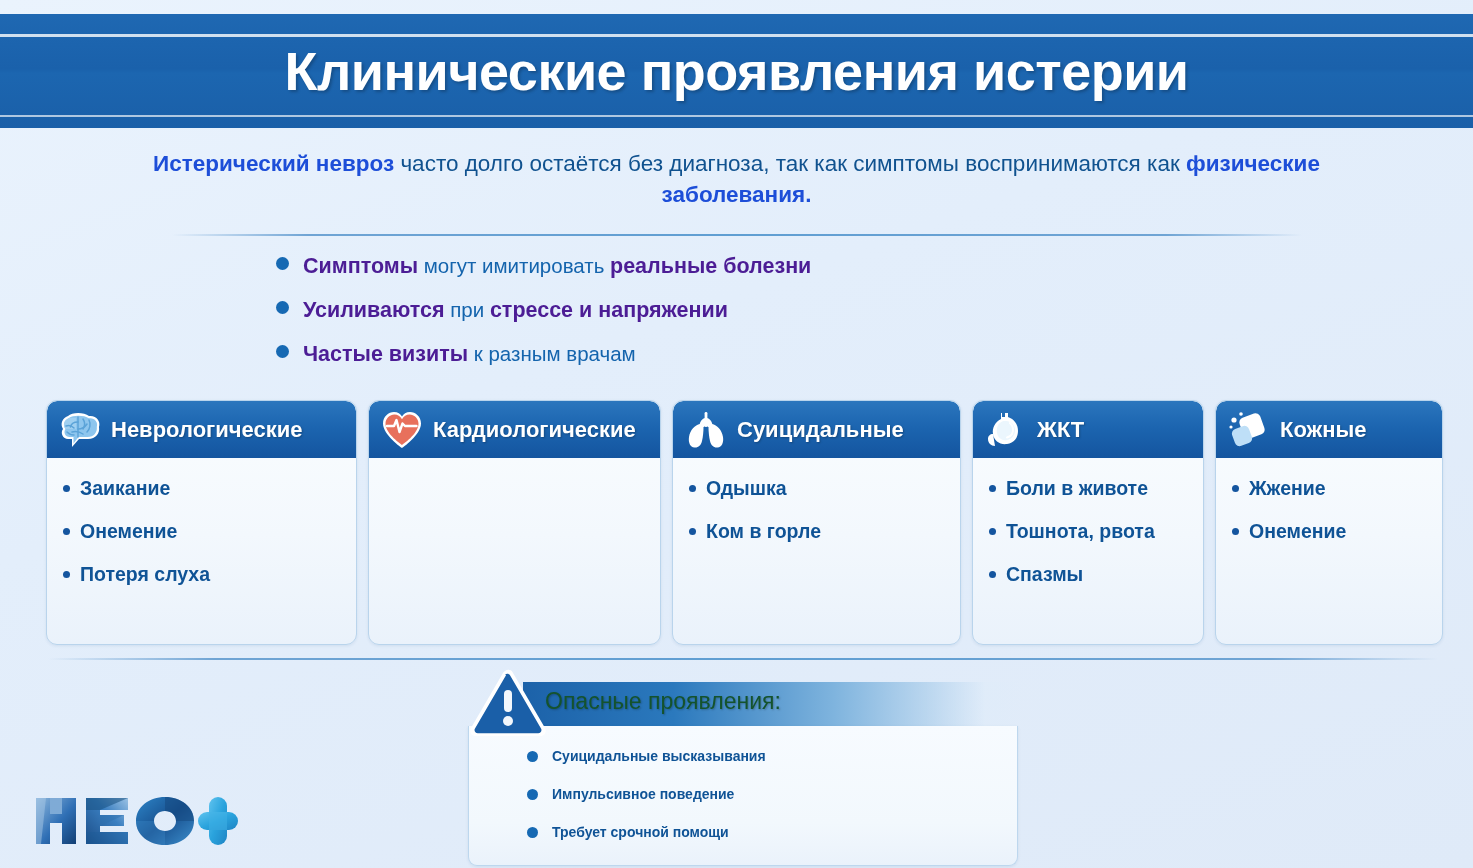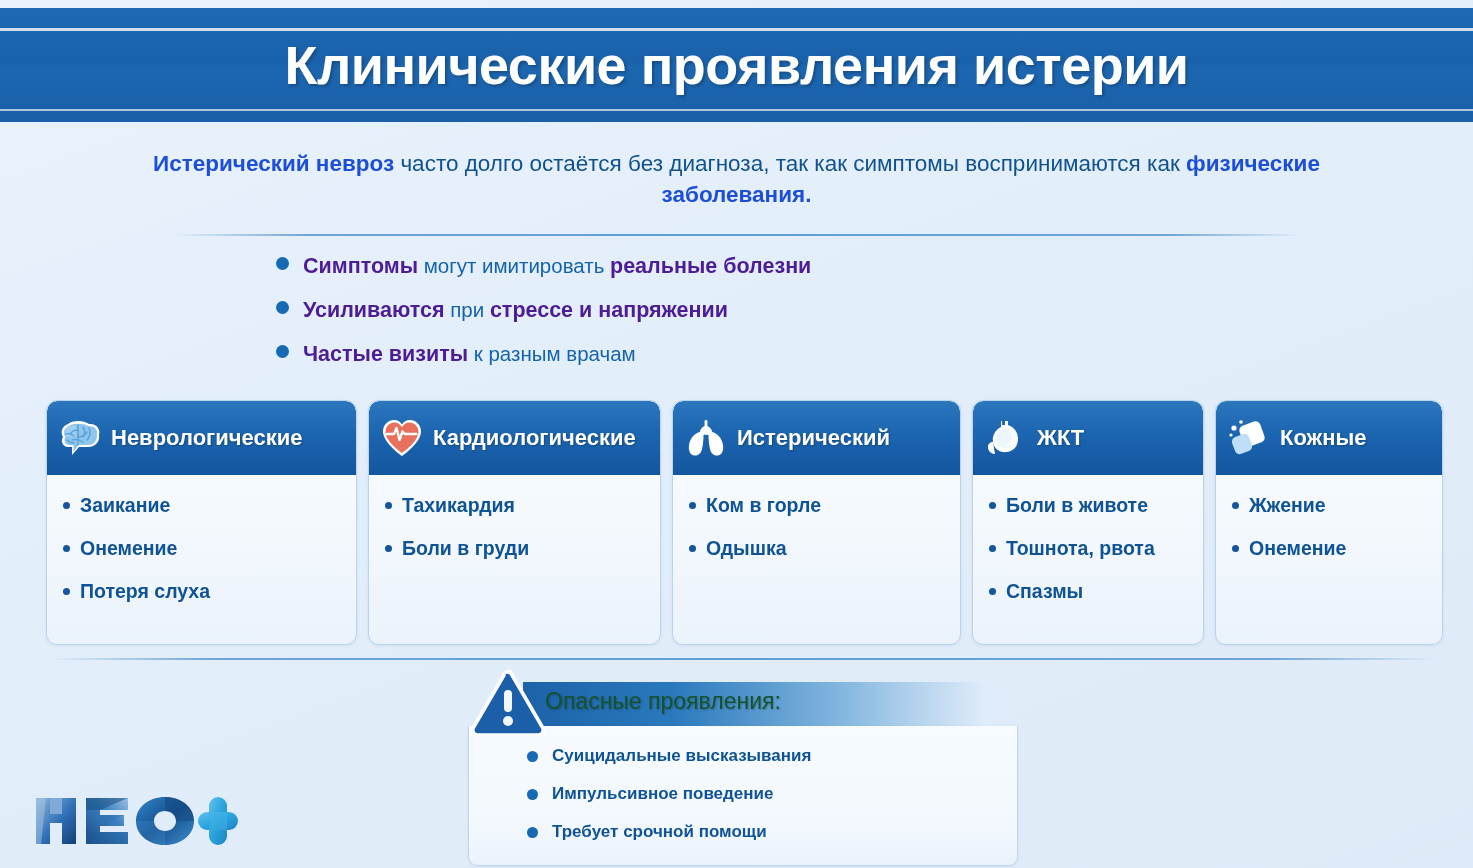"Клинические проявления истерии" .header { top: 8px -> 14px }
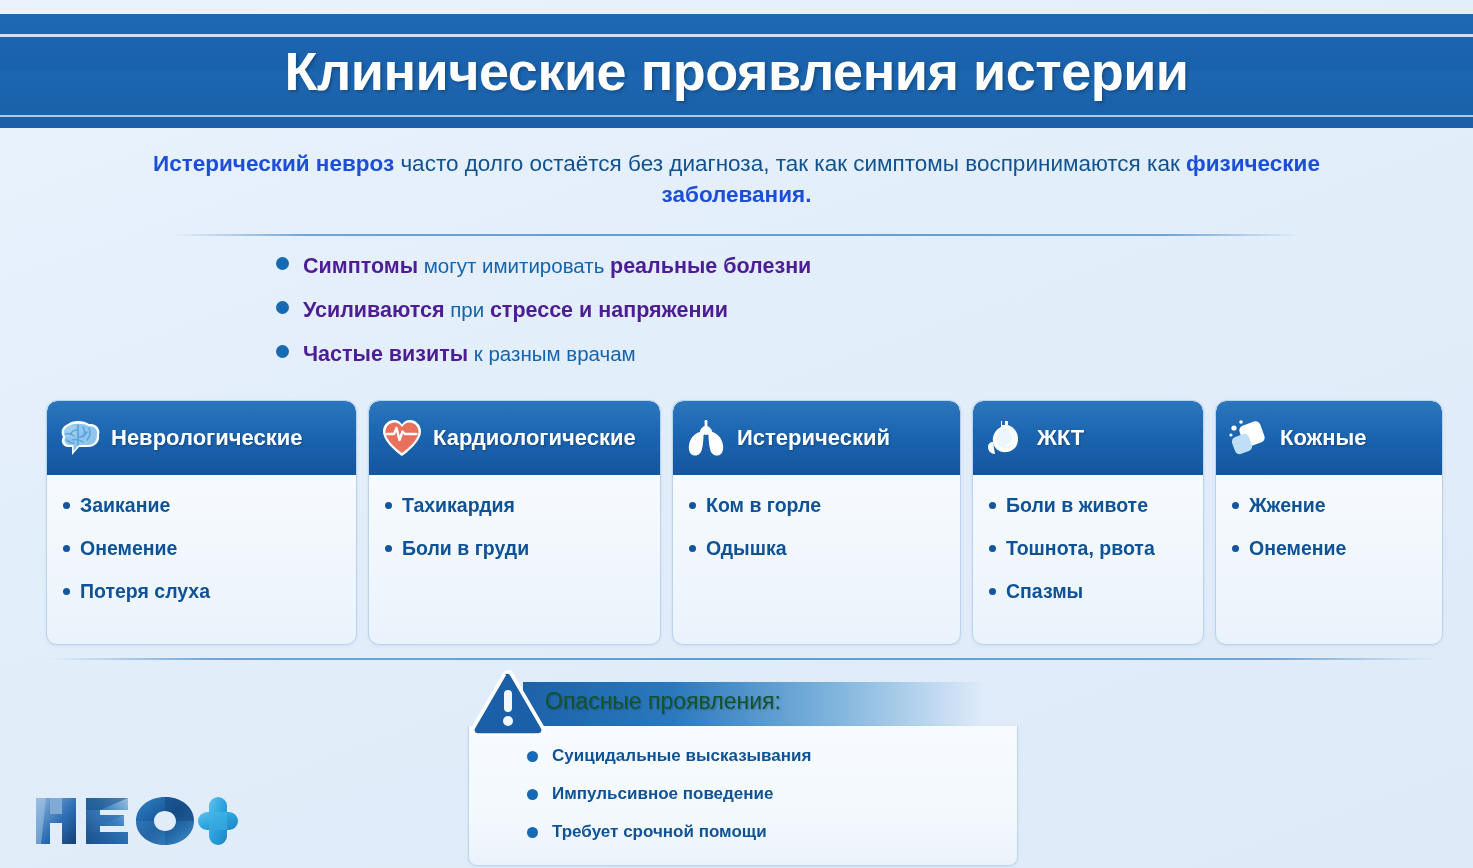"Неврологические" .card-head { height: 74px -> 57px }
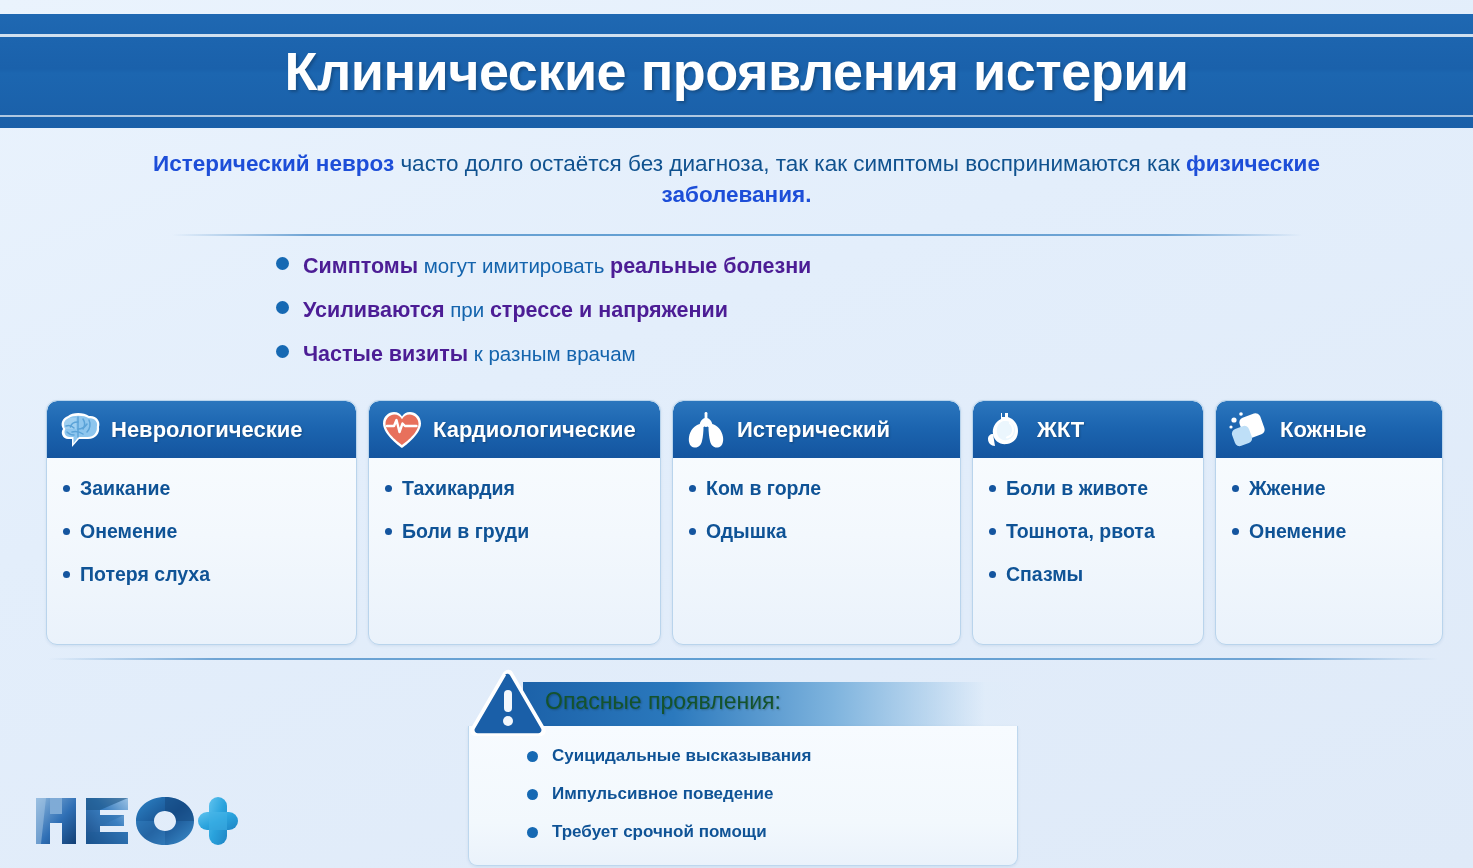"Истерический" span.card-title { text: Истерический -> Суицидальные }
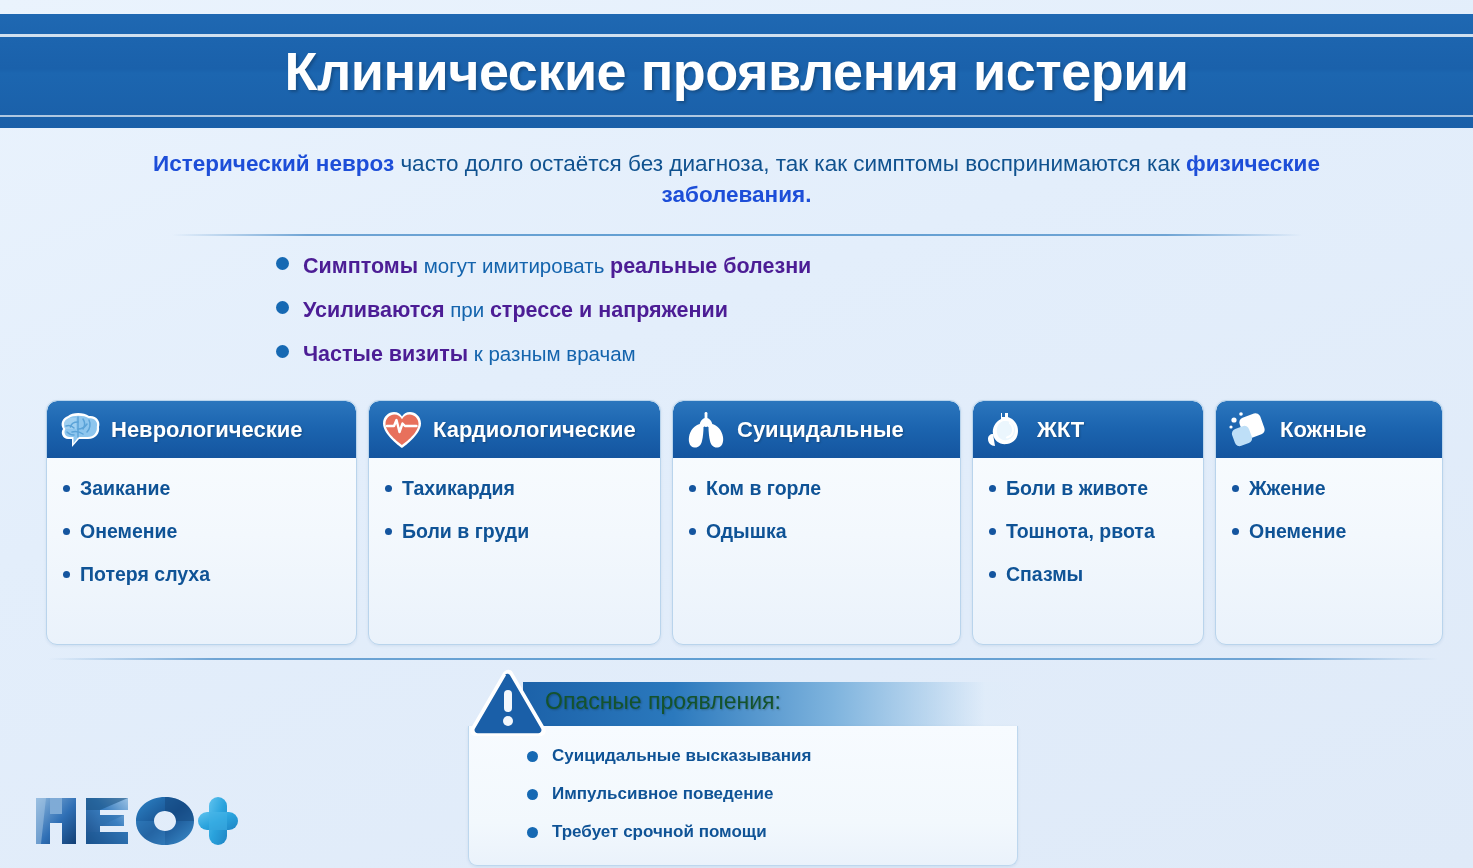"Тахикардия" div.card-body { html: <div> <div> <span></span> <span>Тахикардия</span> </div> <div> <span></span> <span>Боли в груди</span> </div> </div> -> none }
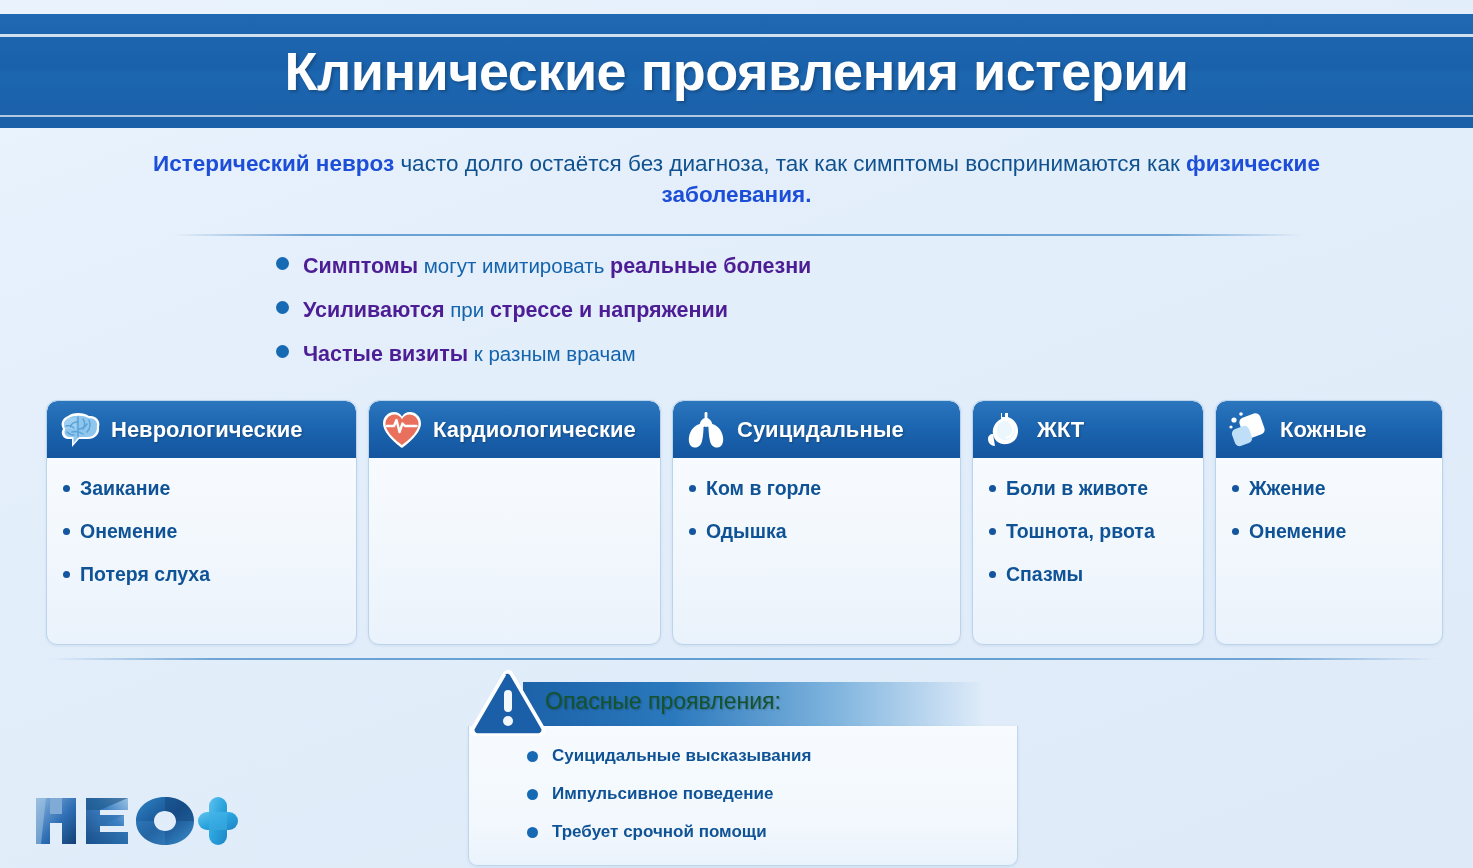"Ком в горле" div.card-item { order: before "Одышка" -> after "Одышка" }
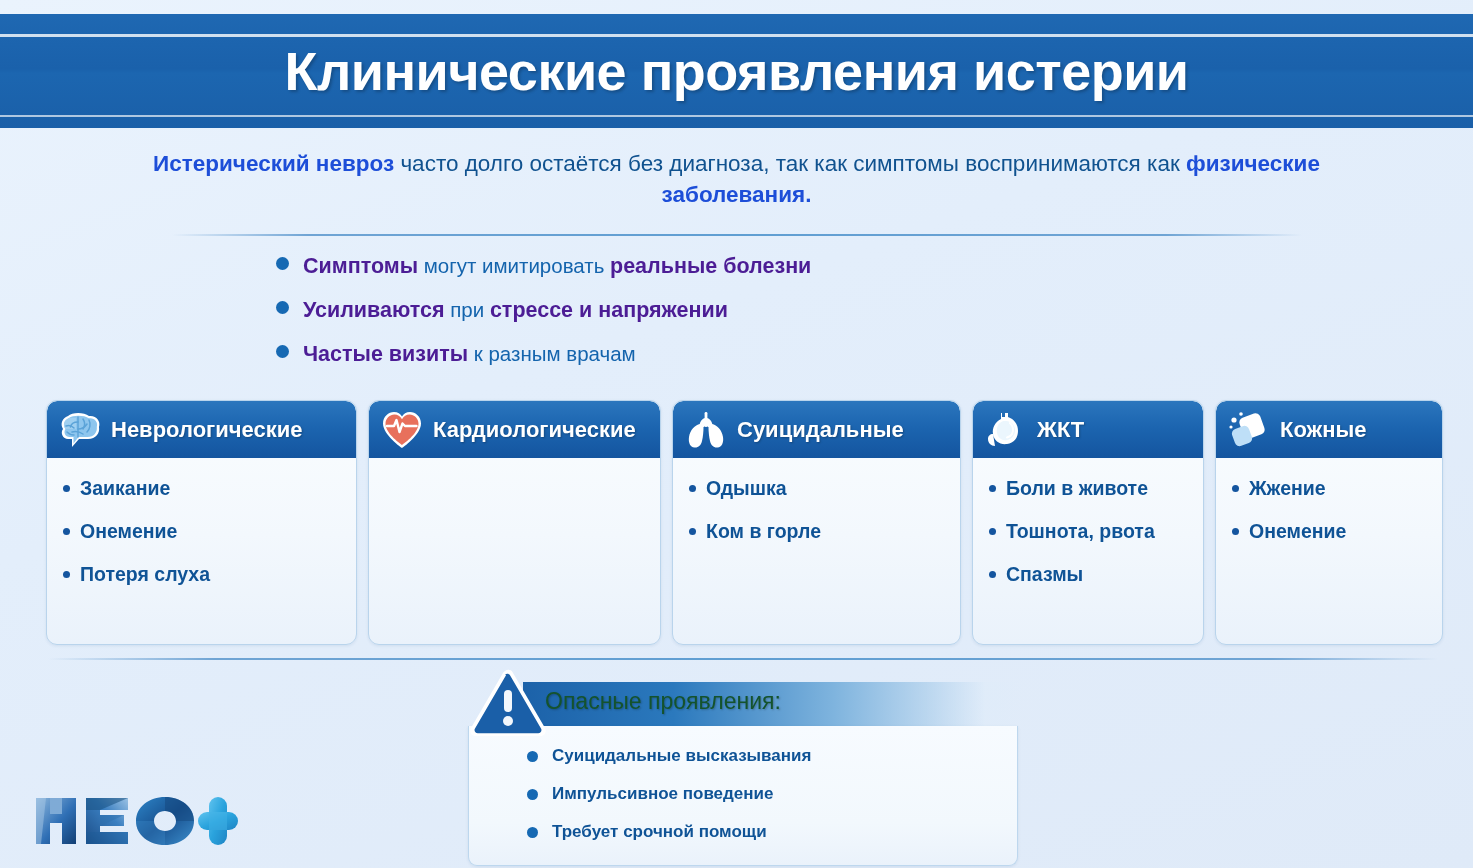"Суицидальные высказывания" .wi-text { font-size: 17px -> 14px }
